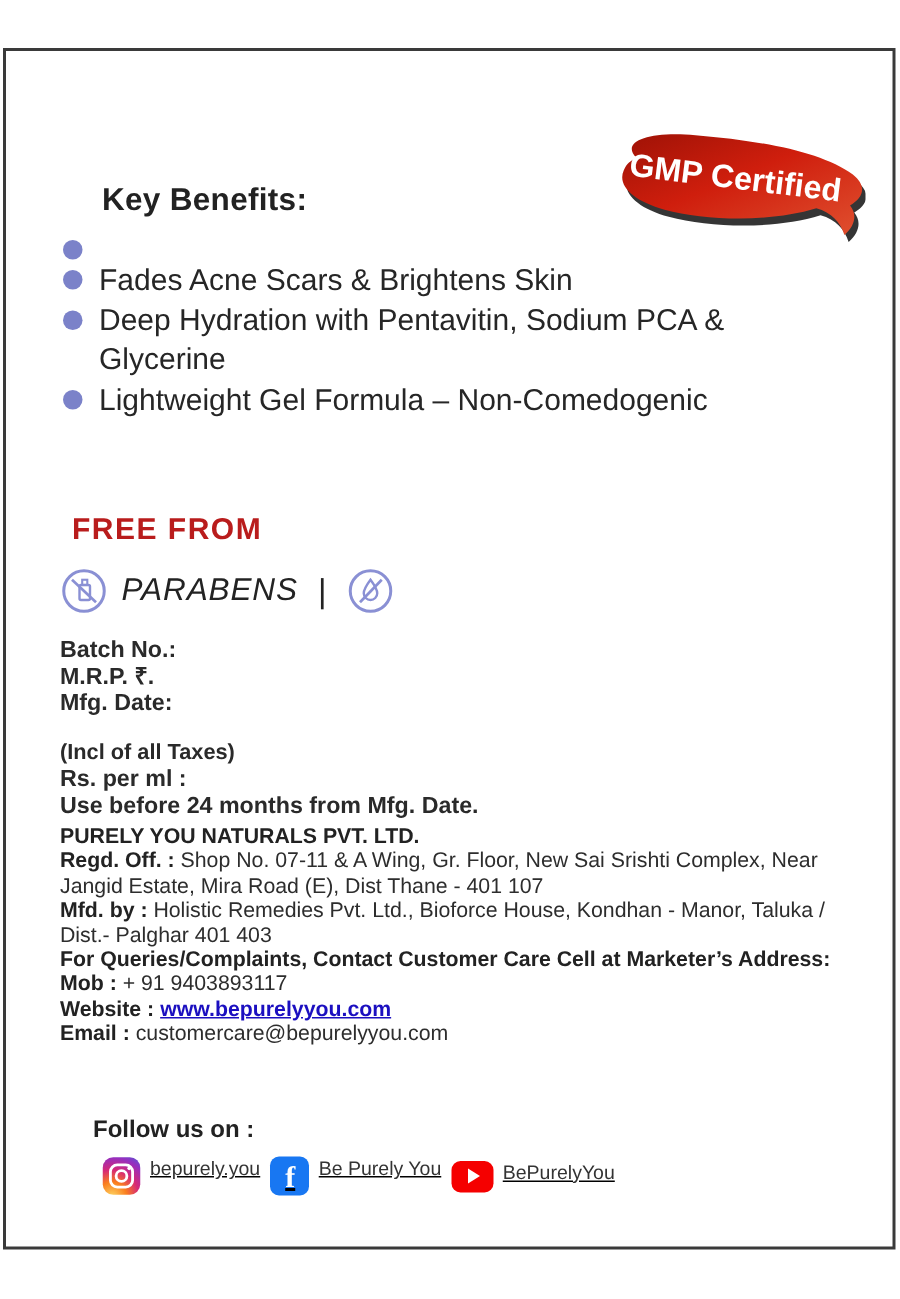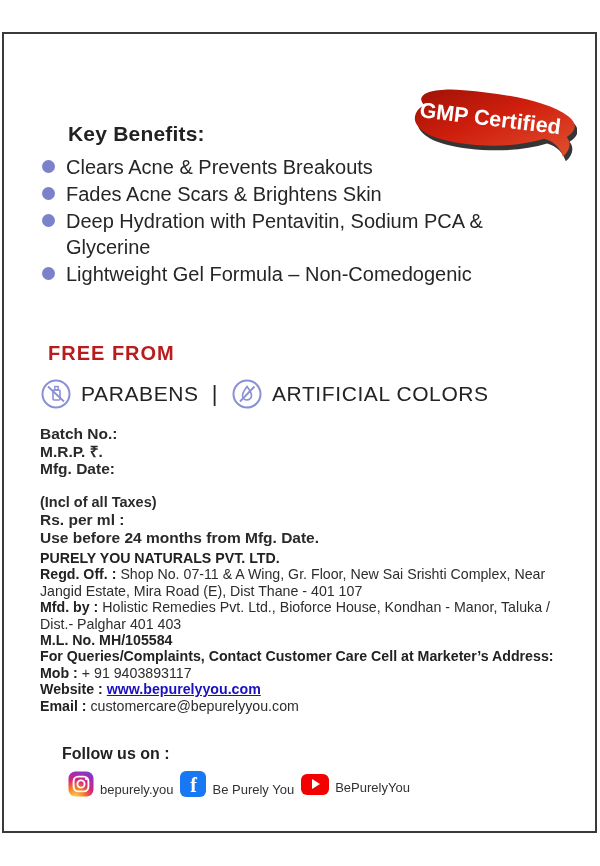"Clears Acne & Prevents Breakouts" span { html: <span>Clears Acne &amp; Prevents Breakouts</span> -> none }
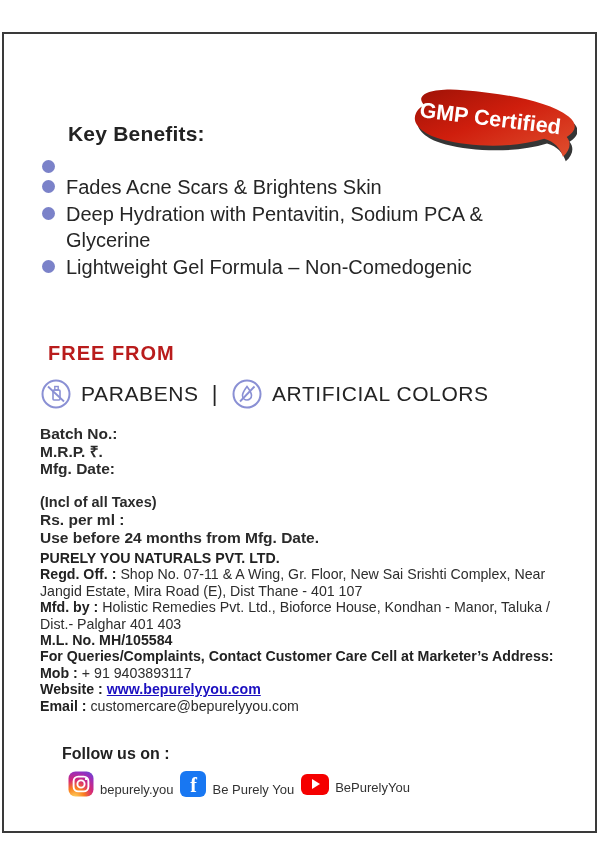"PARABENS" .ff-row { font-style: none -> italic }
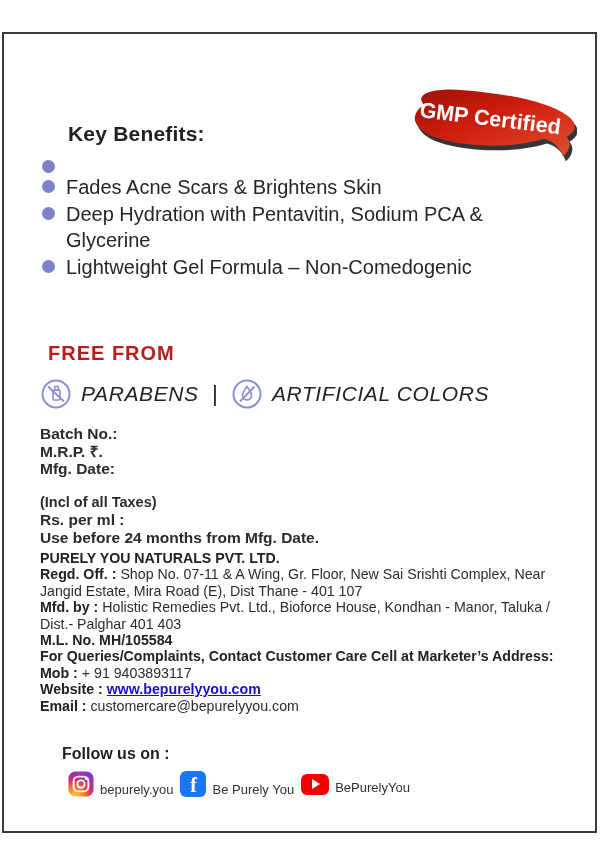"ARTIFICIAL COLORS" span { html: <span>ARTIFICIAL COLORS</span> -> none }
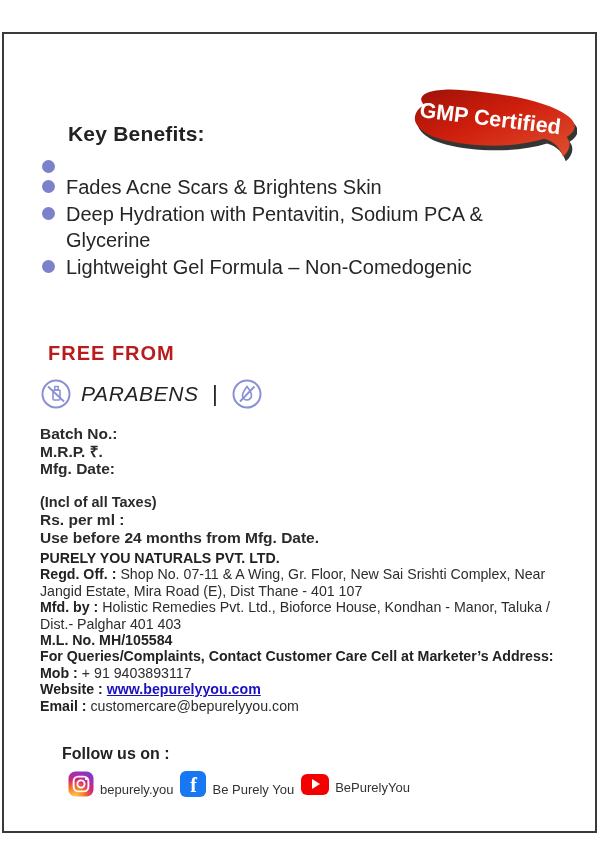"M.L. No. MH/105584" div { html: <div><b>M.L. No. MH/105584</b></div> -> none }
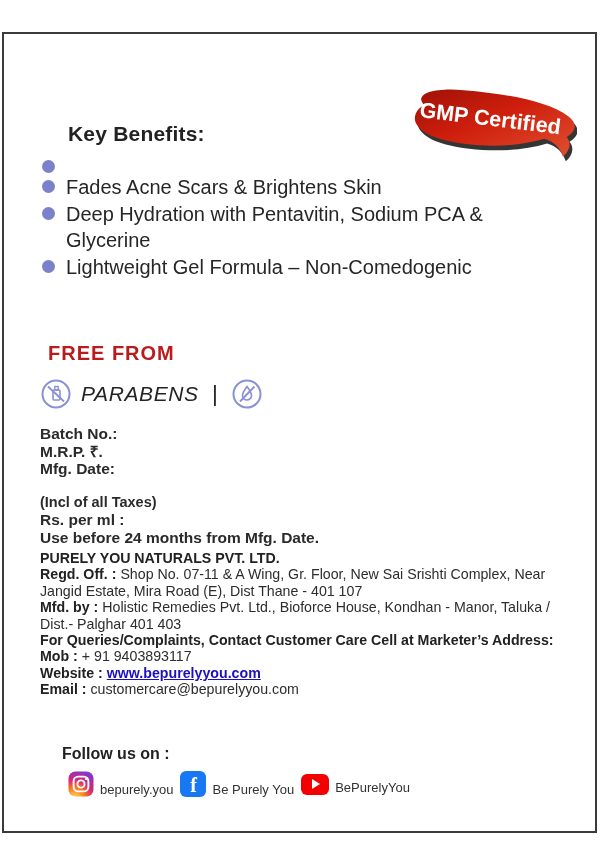"bepurely.you" .social-item { align-items: flex-end -> flex-start; text-decoration: none -> underline }
